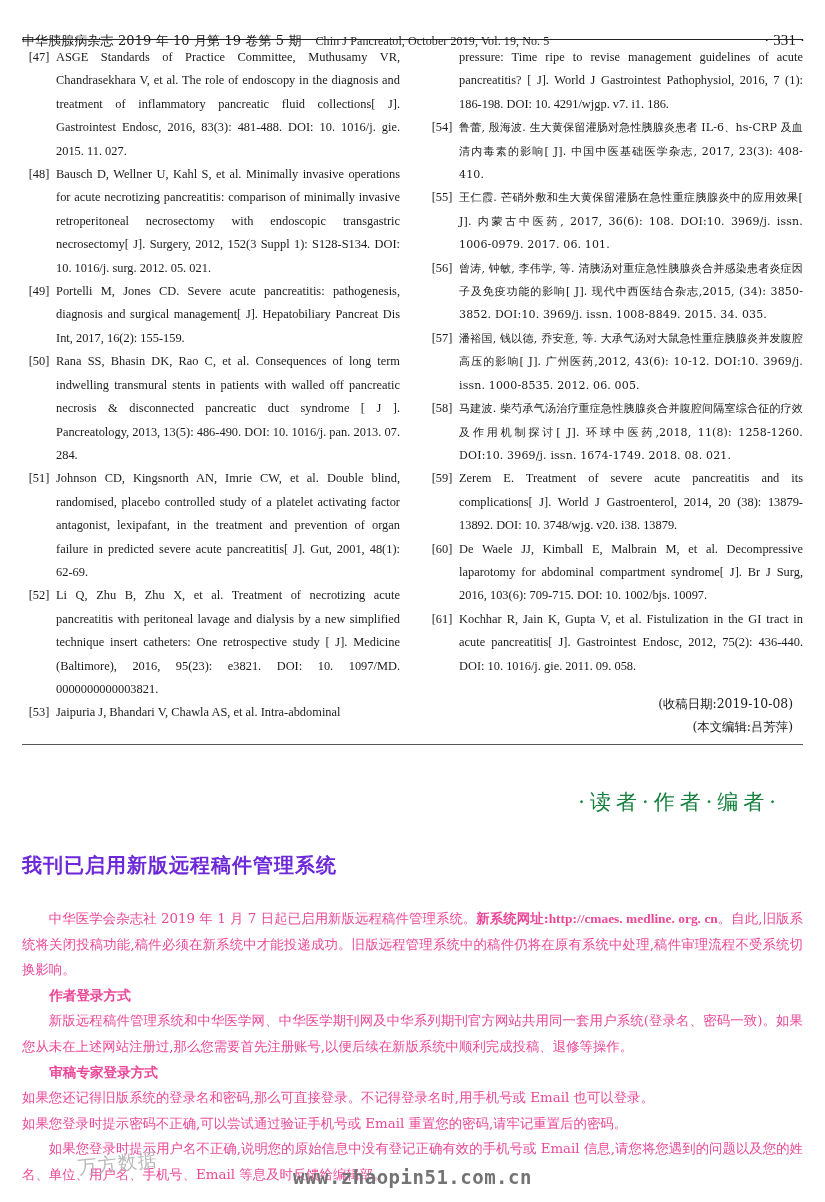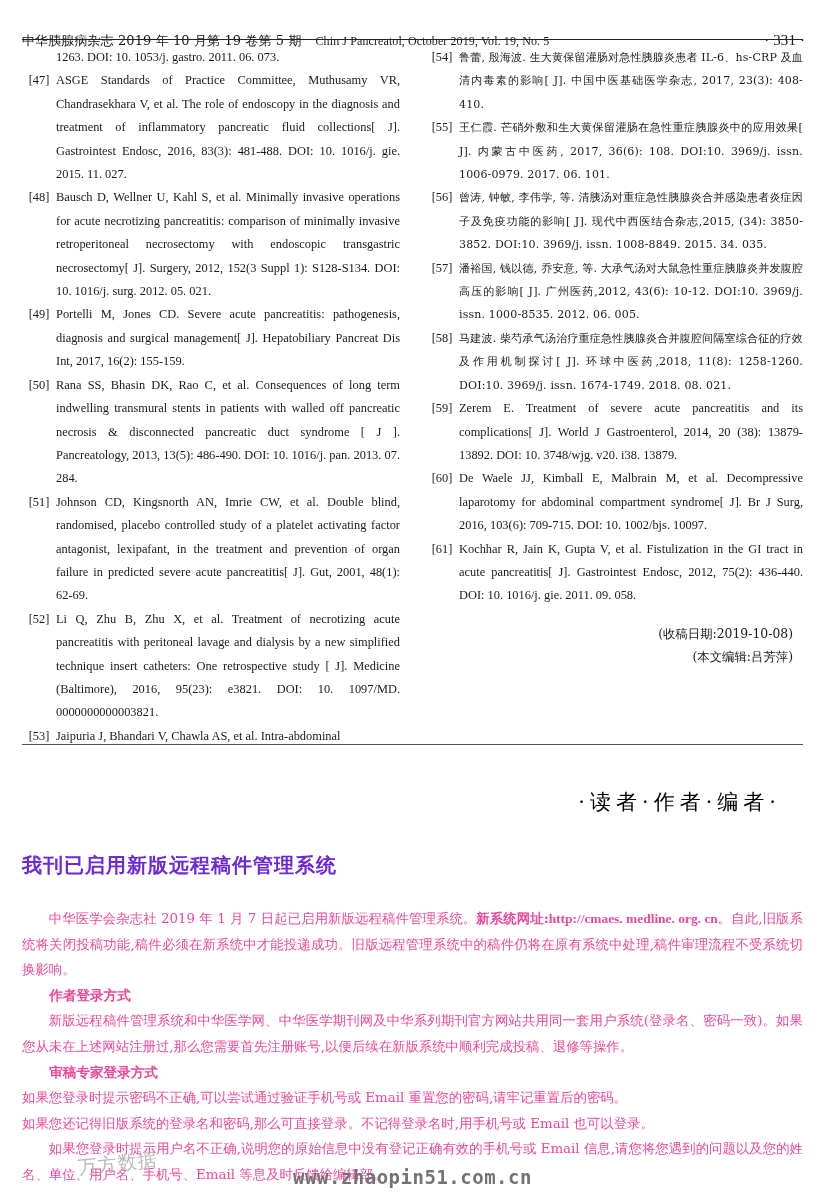"1263. DOI: 10. 1053/j. gastro." div.ref { html: <div> <span></span> <span>1263. DOI: 10. 1053/j. gastro. 2011. 06. 073.</span> </div> -> none }
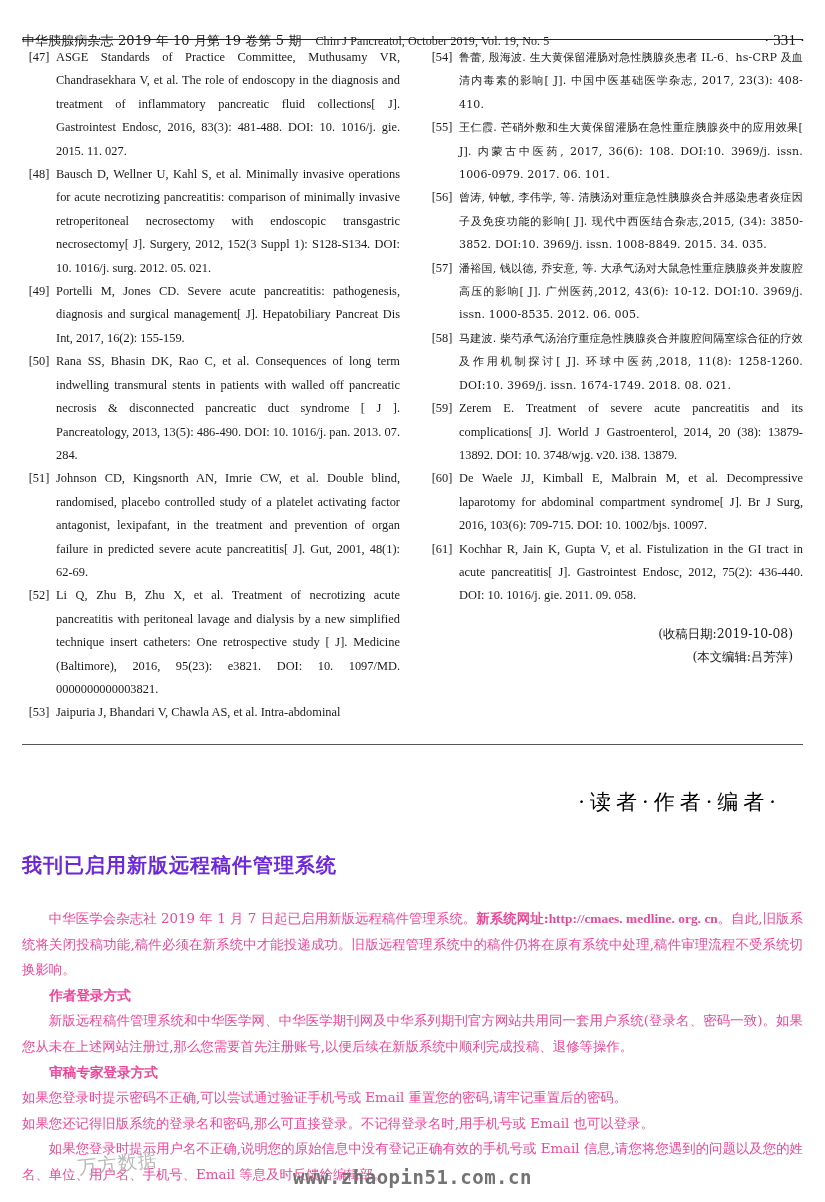"pressure: Time ripe to revise" div.ref { html: none -> <div> <span></span> <span>pressure: Time ripe to revise management guidelines of acute pancreatitis? [ J]. World J Gastrointest Pathophysiol, 2016, 7 (1): 186-198. DOI: 10. 4291/wjgp. v7. i1. 186.</span> </div> }
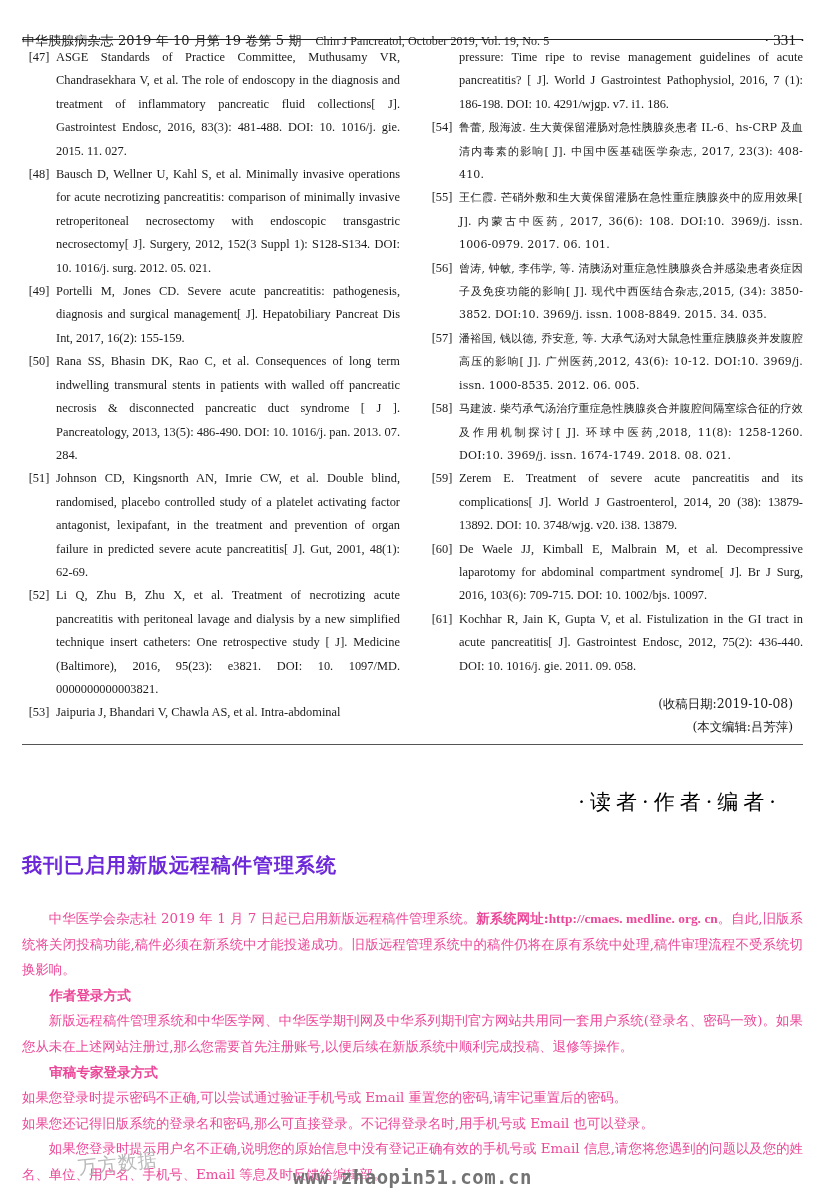"·读者·作者·编者·" .notice-kicker { color: #000000 -> #15803d }
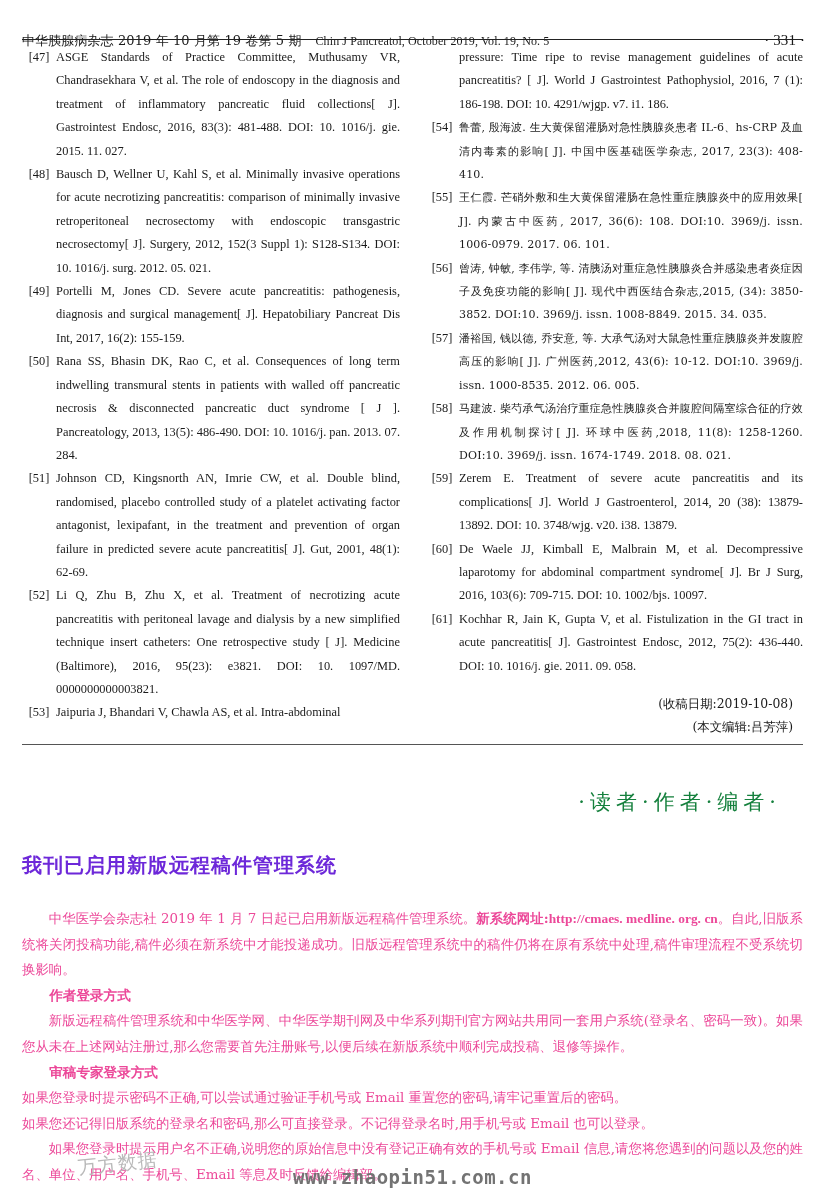"如果您登录时提示密码不正确,可以尝试通过验证手机号或 Email" p.noind { order: before "如果您还记得旧版系统的登录名和密码,那么可直接登录。不记得登录名时,用手机号或" -> after "如果您还记得旧版系统的登录名和密码,那么可直接登录。不记得登录名时,用手机号或" }
